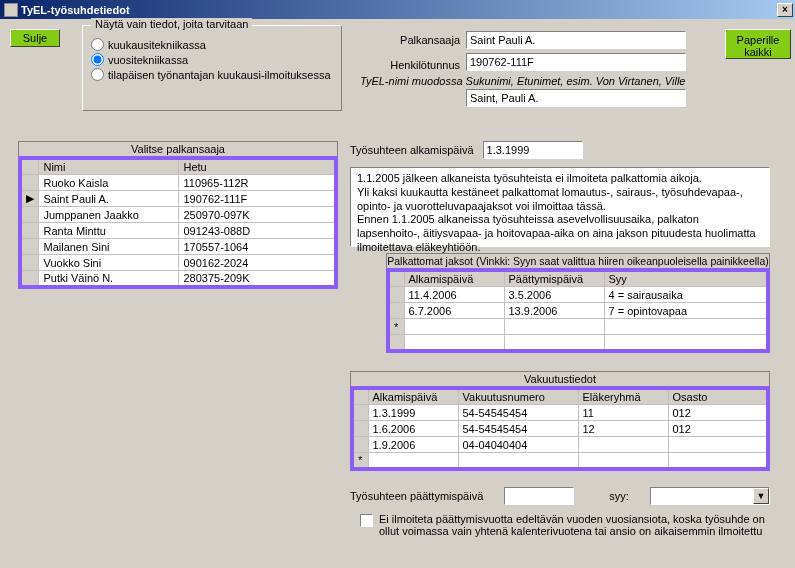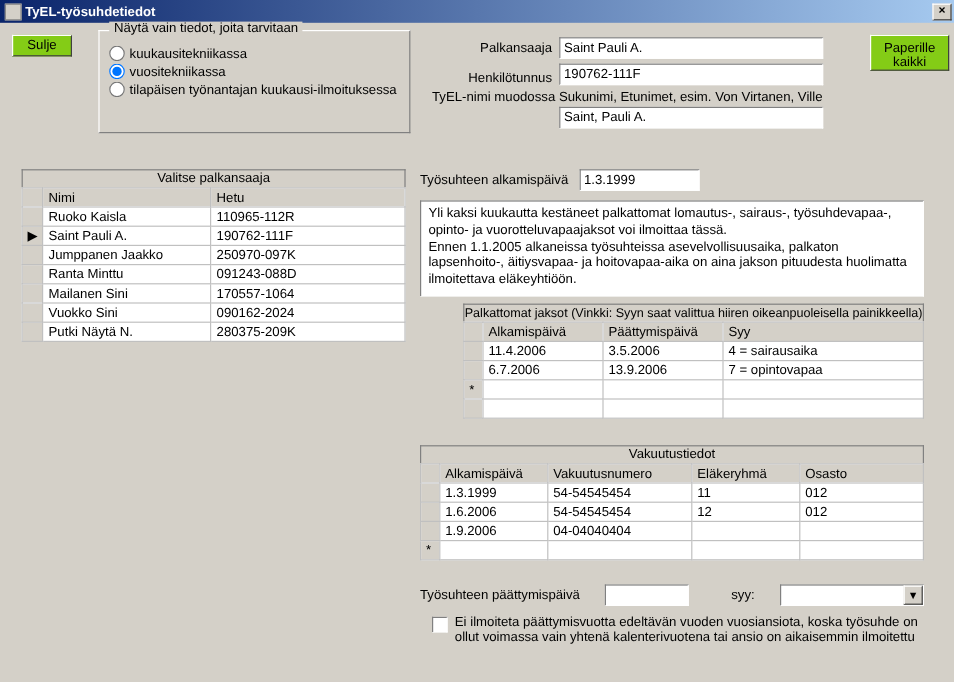"TyEL-nimi muodossa Sukunimi, Etunimet," div { font-style: none -> italic }
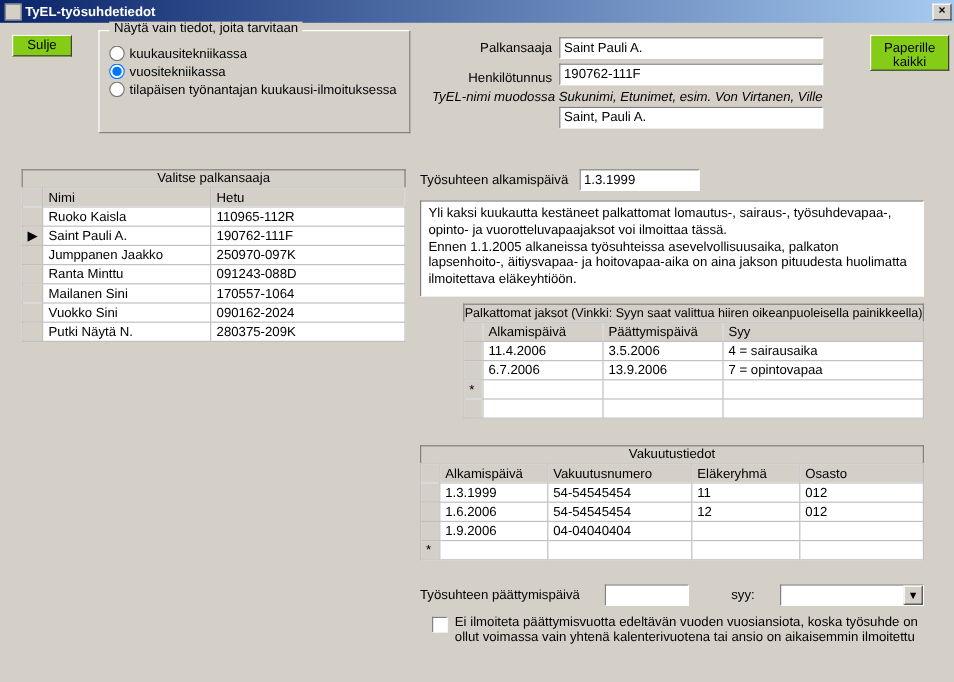"Nimi" .grid { border: 1px solid #8b5cf6 -> 4px solid #8b5cf6 }
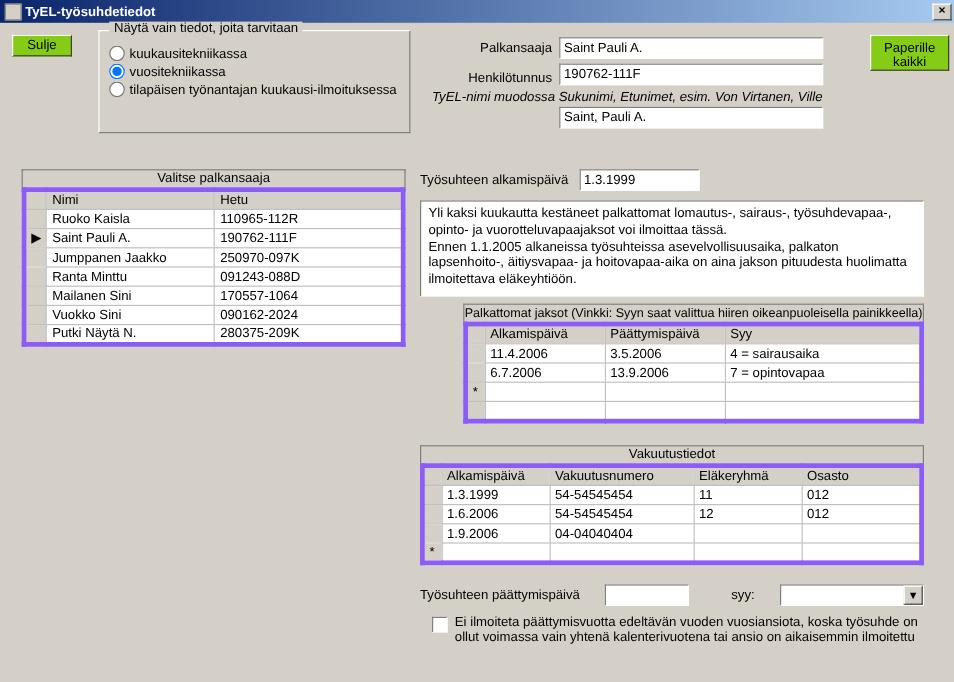"1.1.2005 jälkeen alkaneista työsuhteista" div { html: none -> <div>1.1.2005 jälkeen alkaneista työsuhteista ei ilmoiteta palkattomia aikoja.</div> }
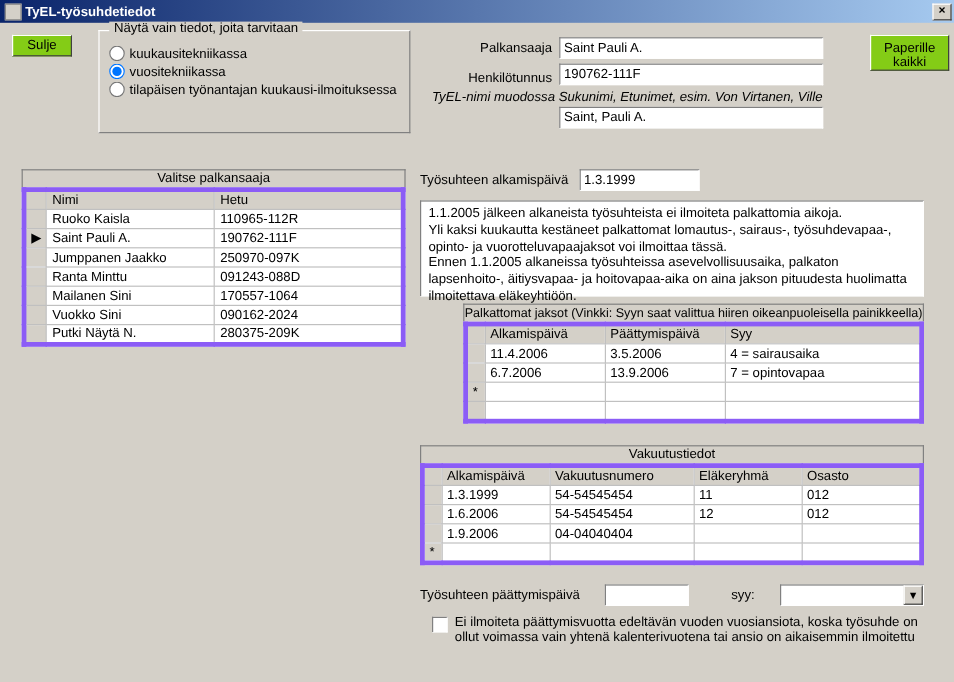"Putki Näytä N." td { text: Näytä -> Väinö }
